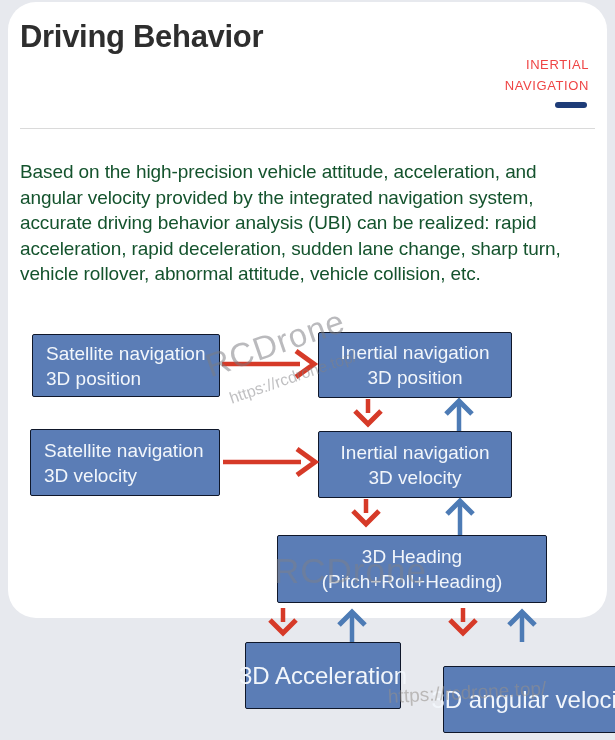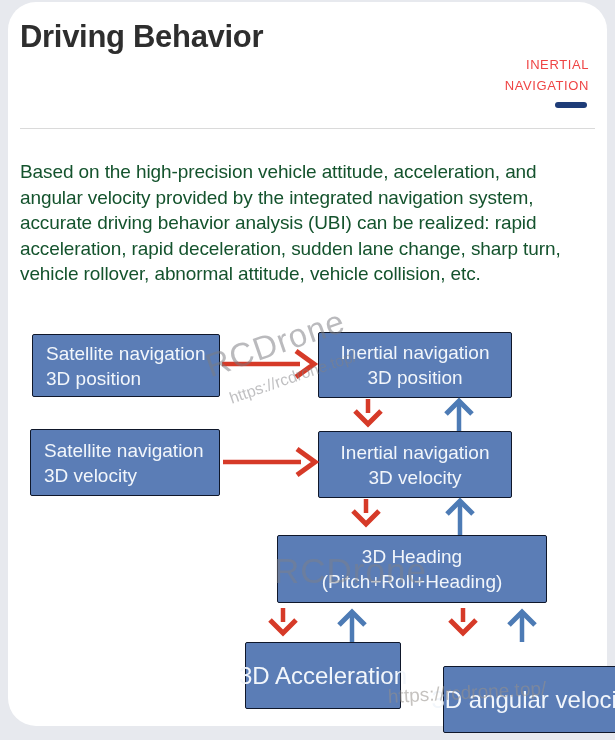"Driving Behavior" .card { height: 724px -> 616px }
